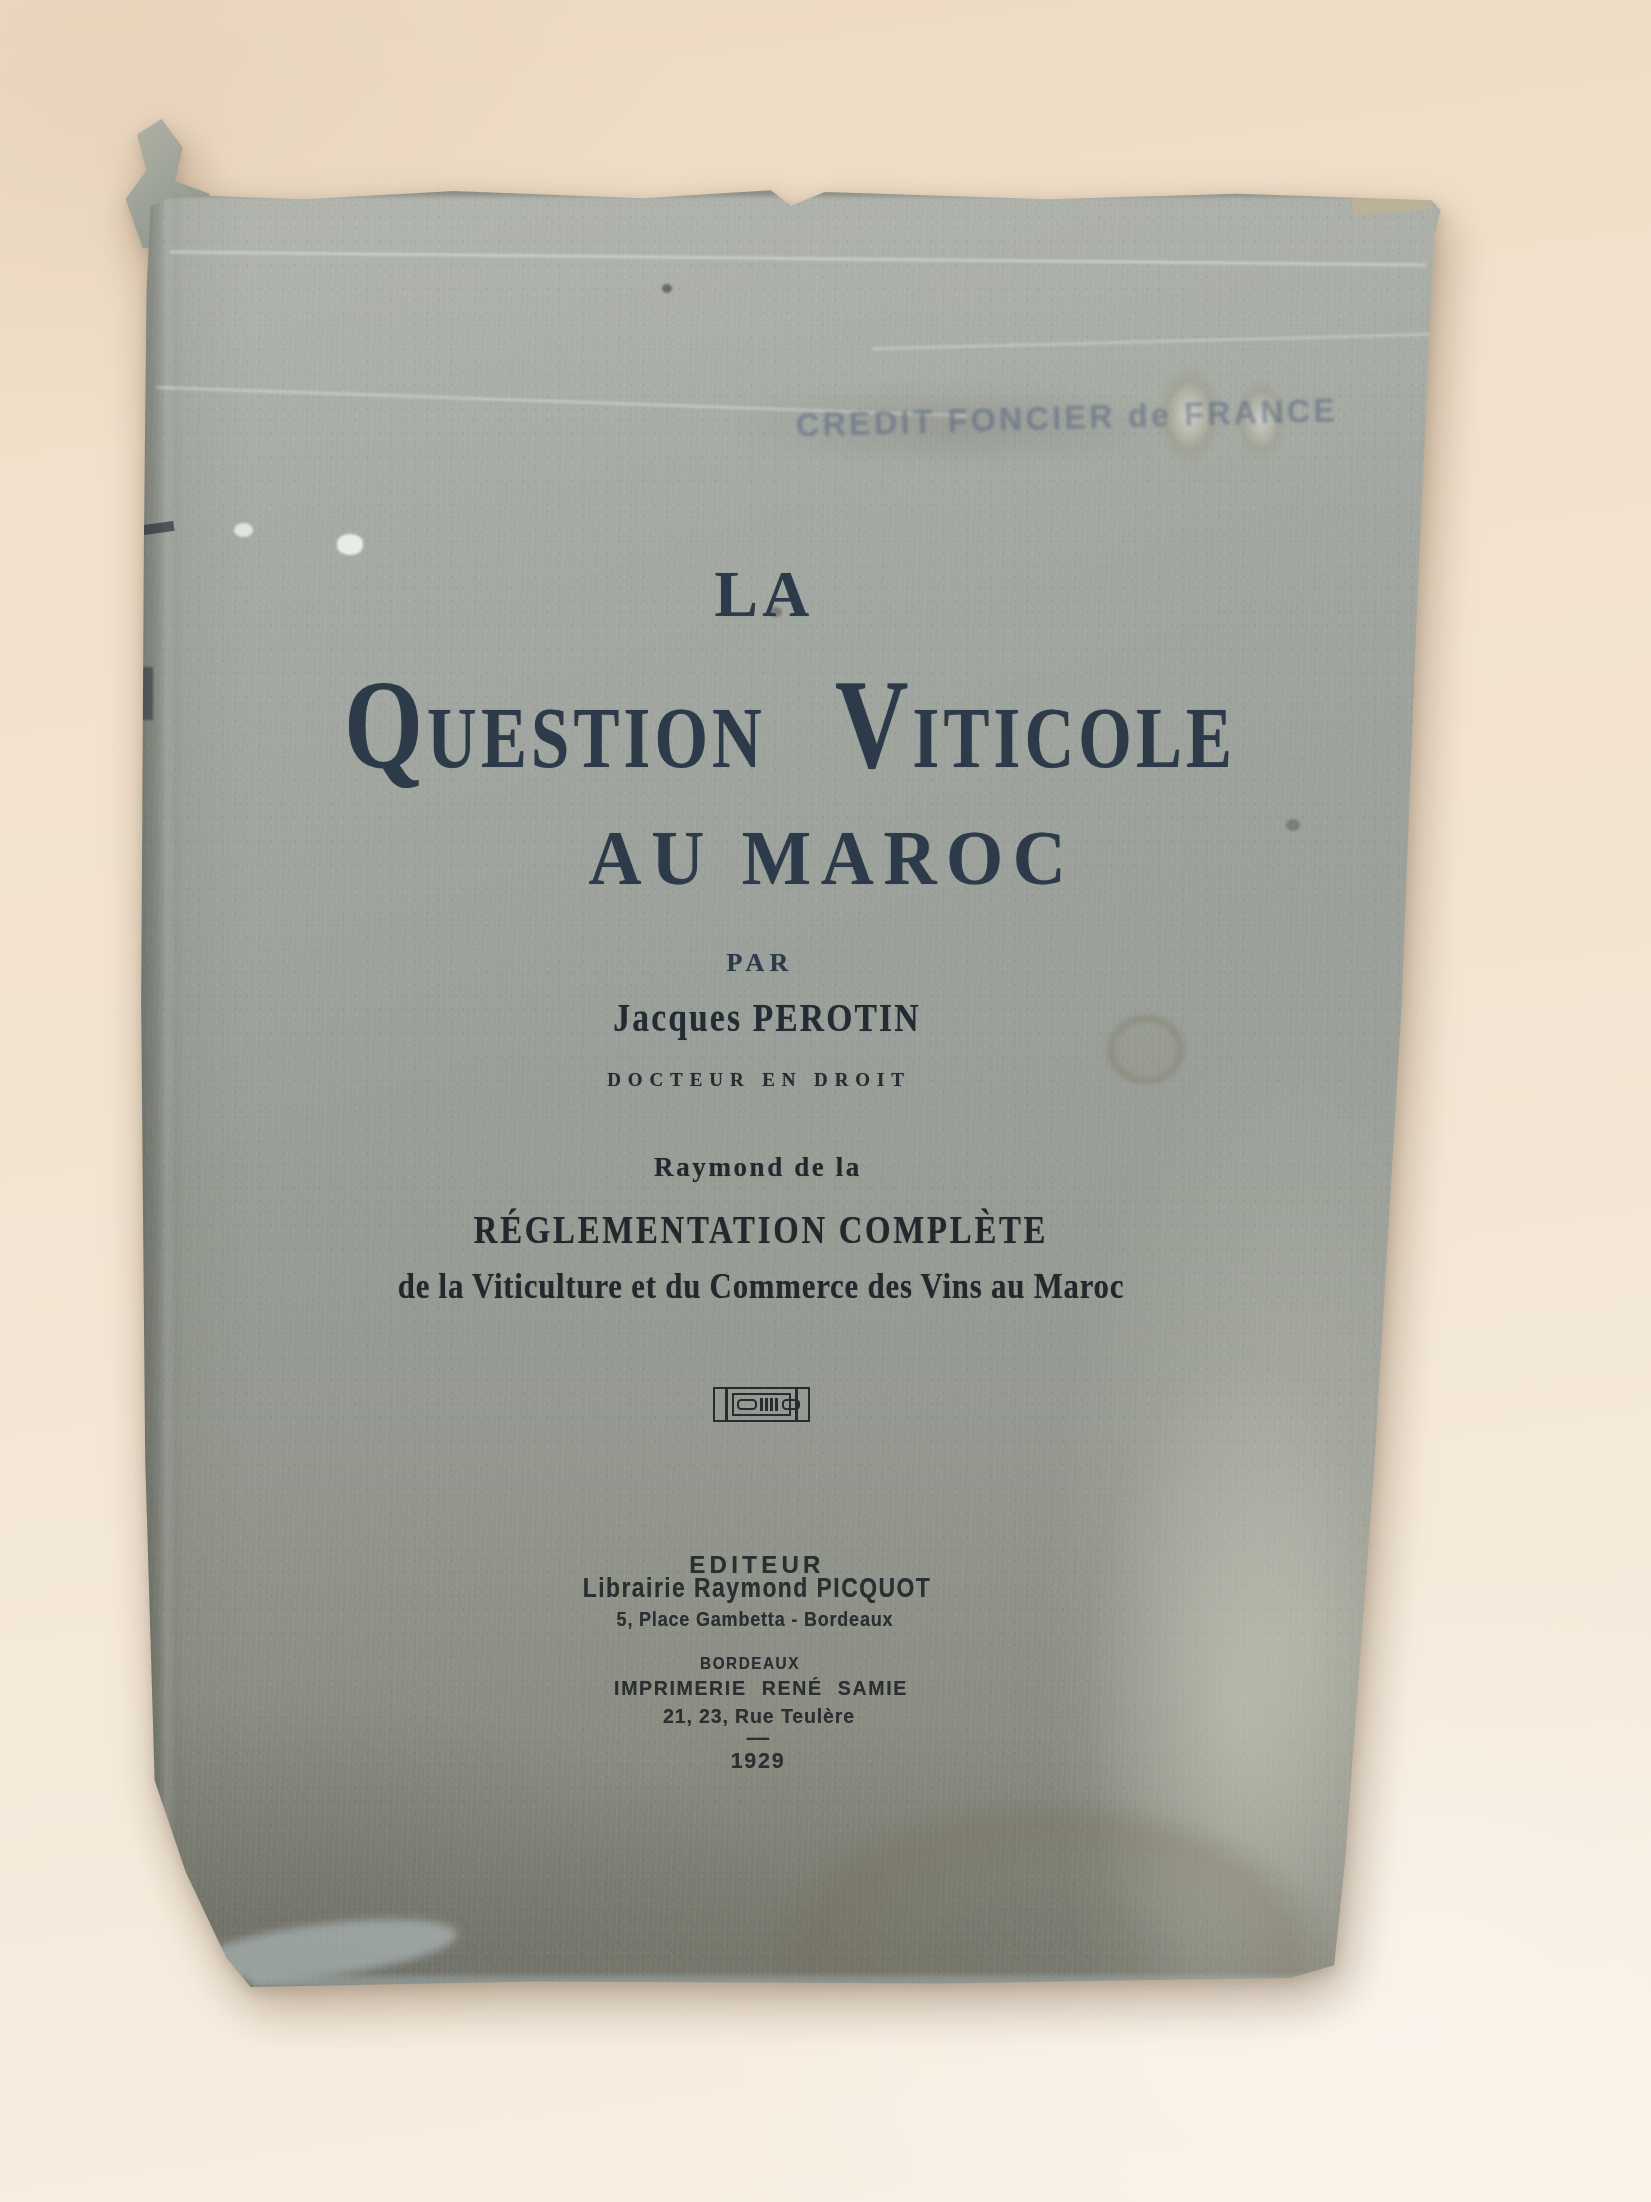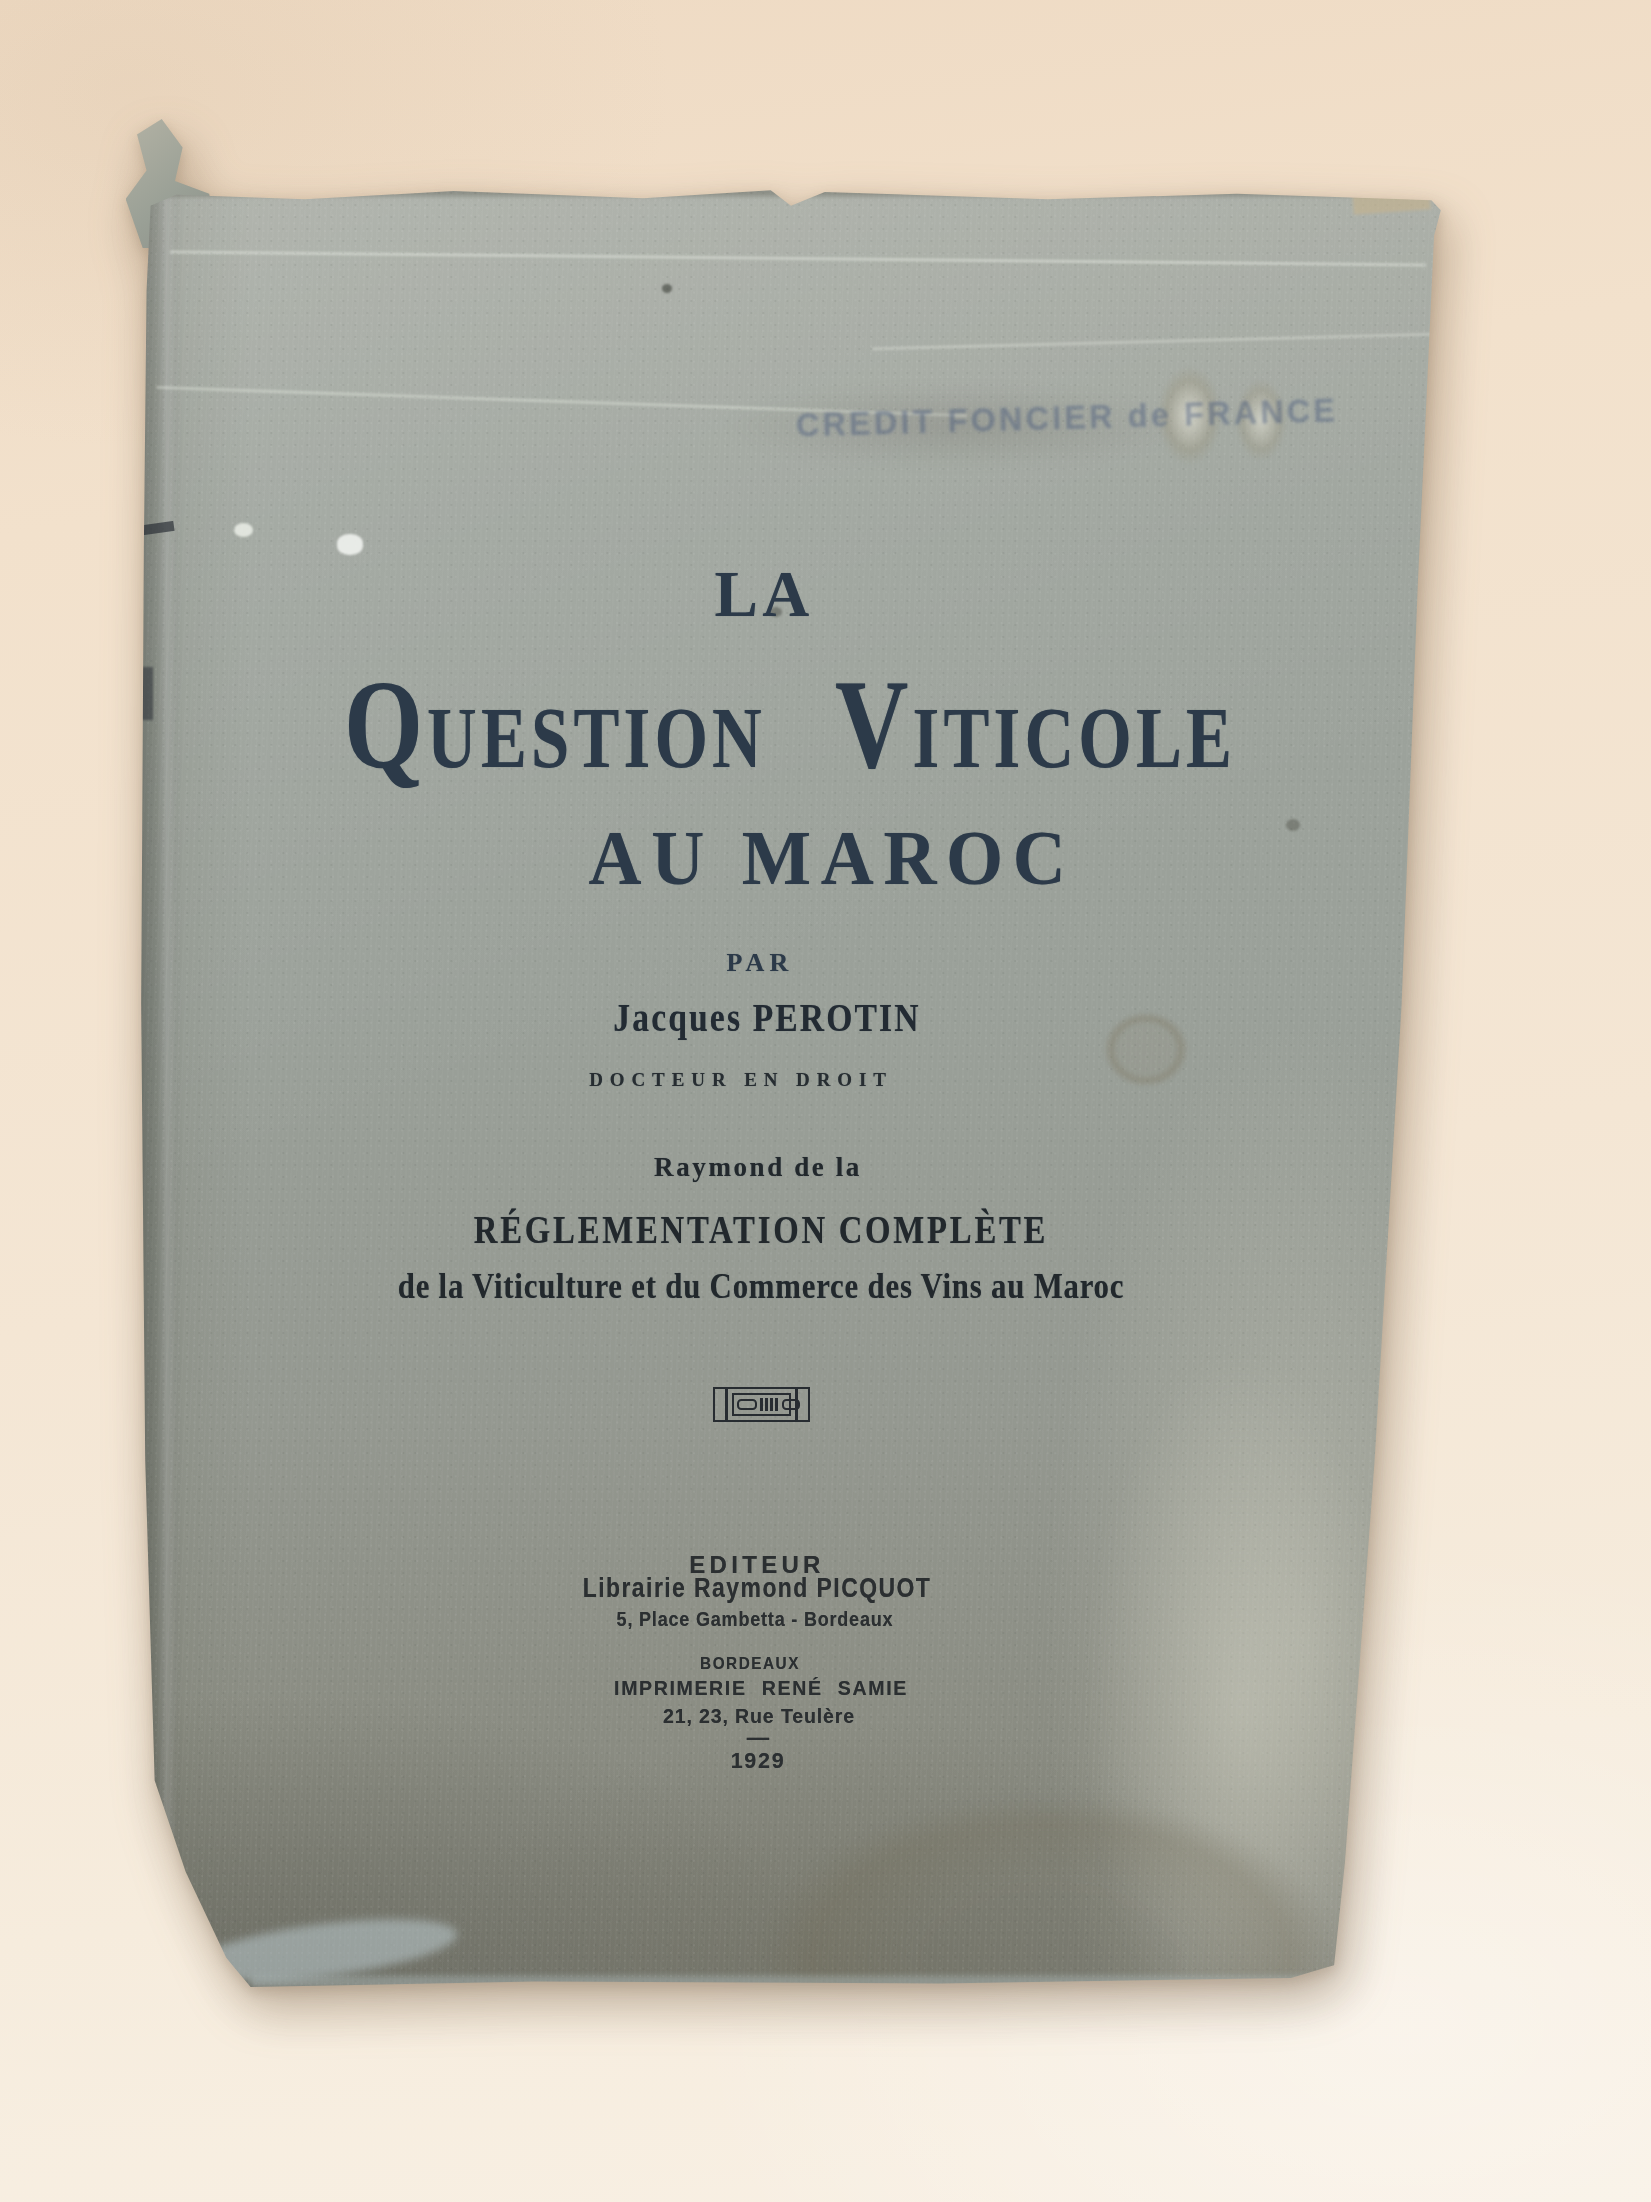"DOCTEUR EN DROIT" div.txt { left: 612px -> 630px }
